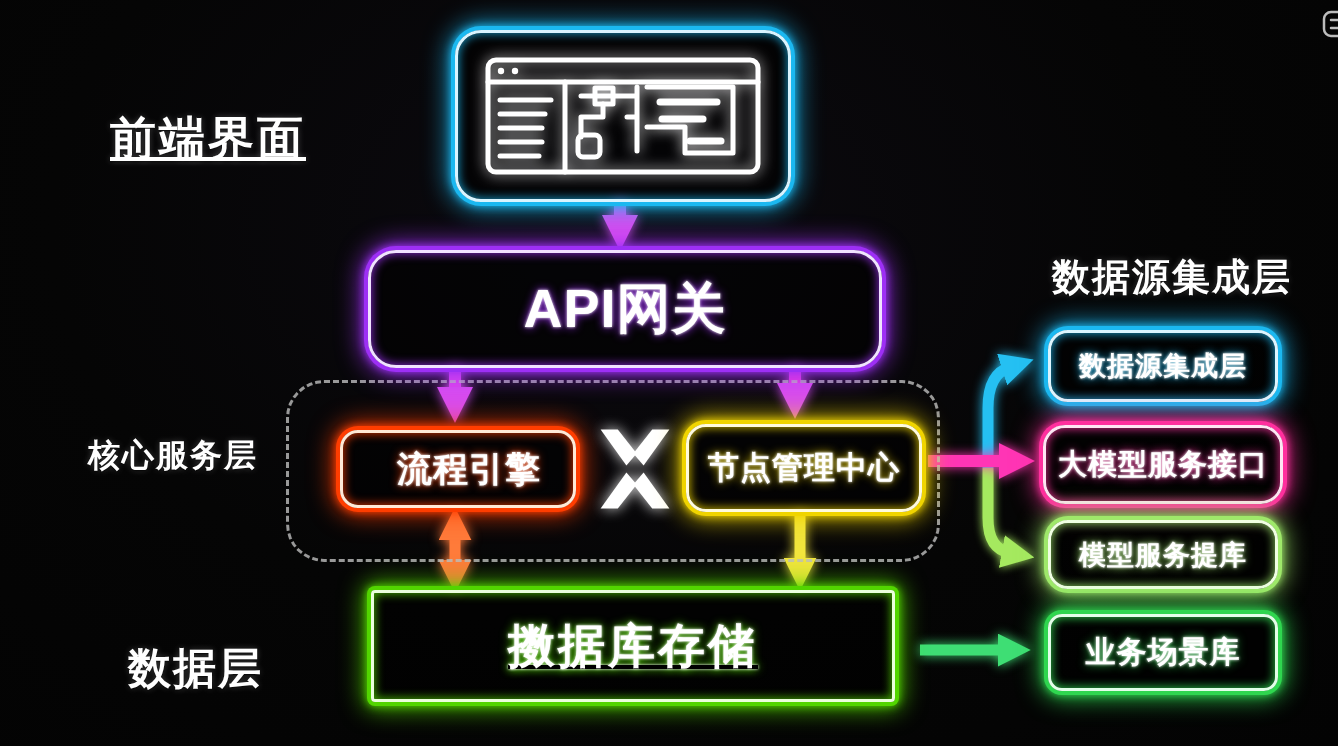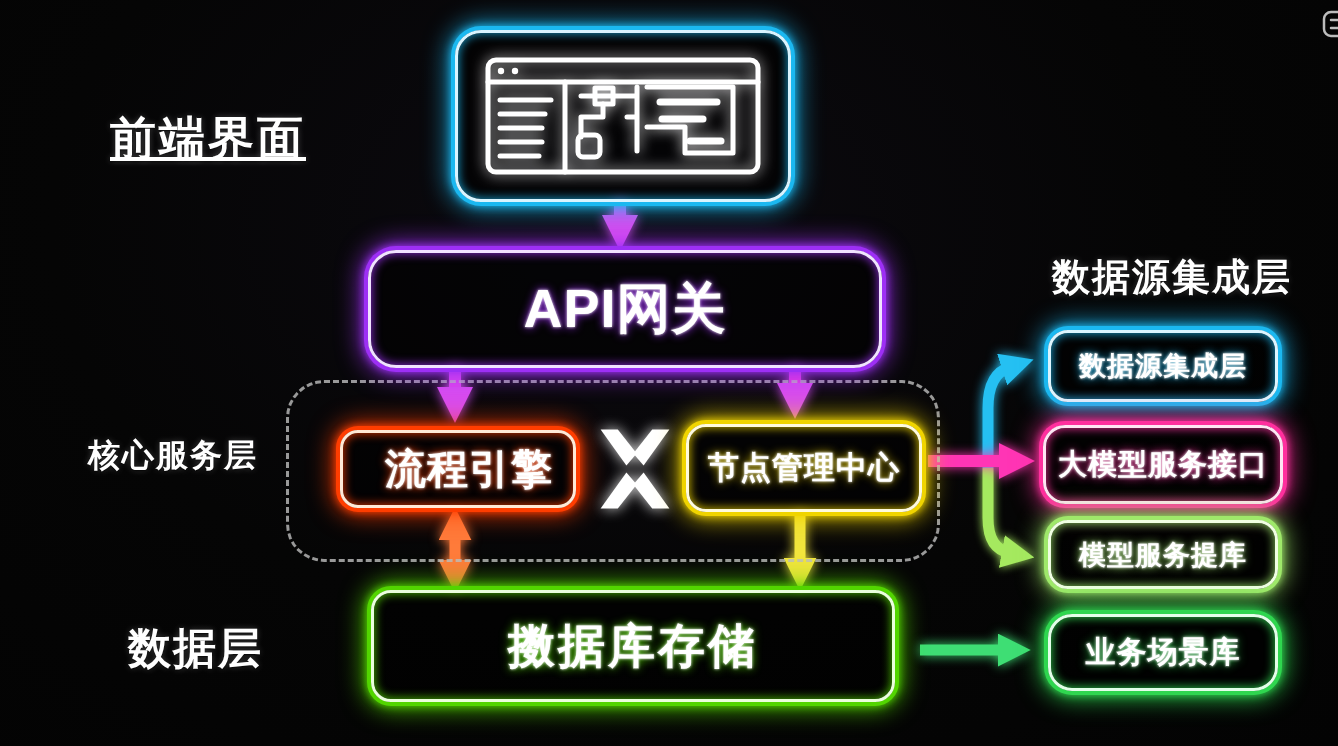"流程引擎" .engine-box .txt { font-size: 41px -> 35px }
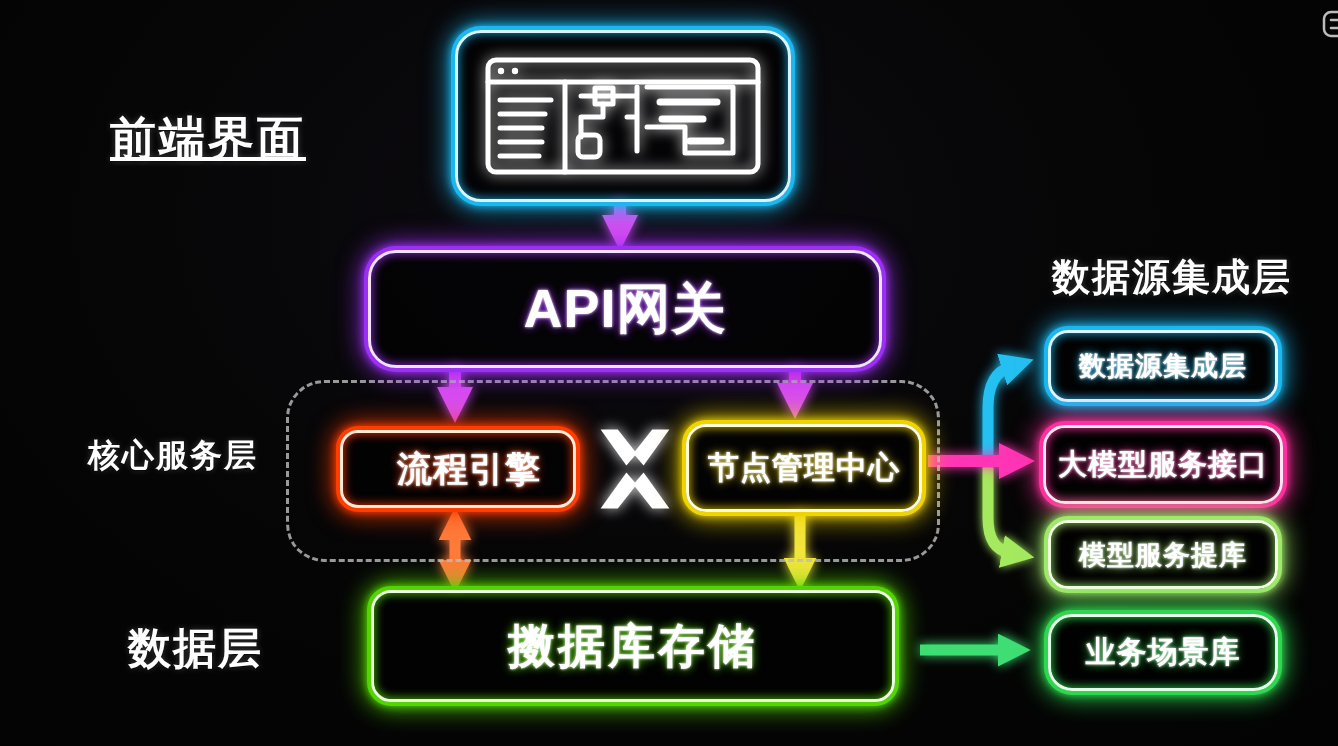"数据层" .lbl-data { top: 620px -> 640px }
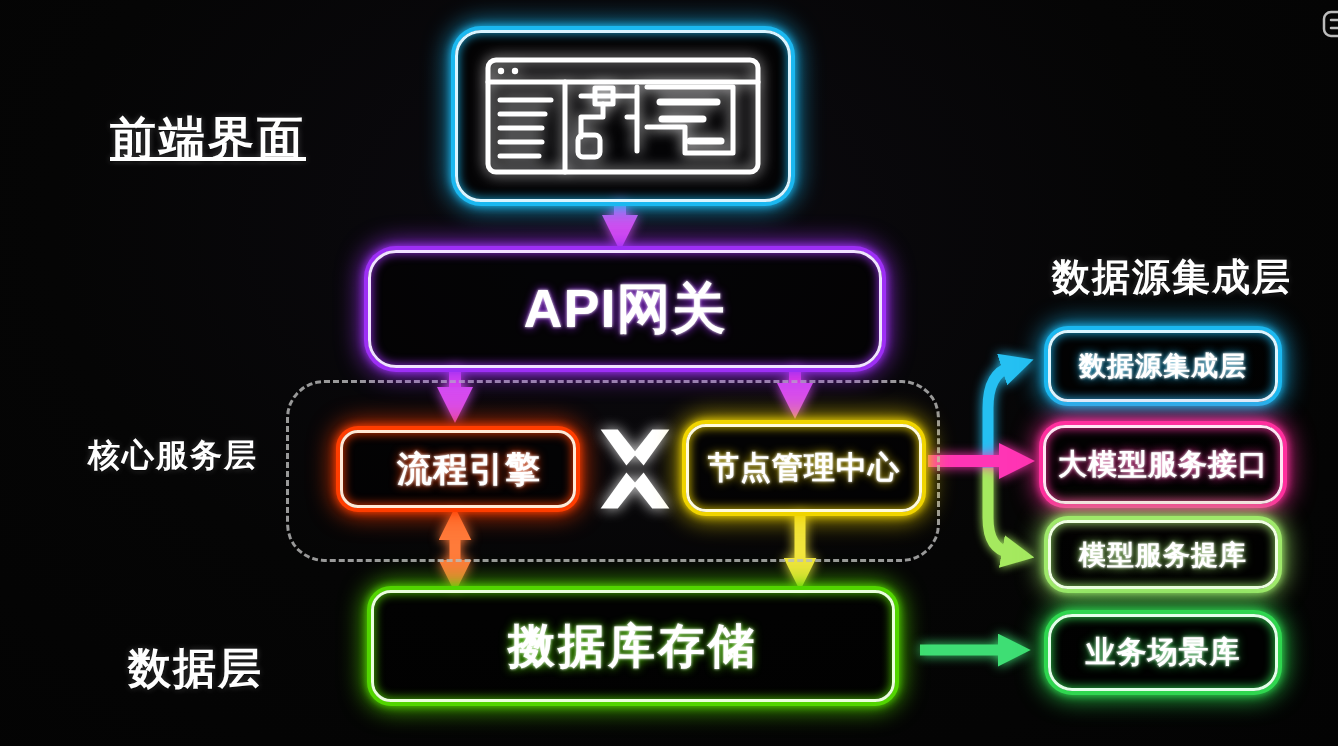"擞据库存储" .db-box { border-radius: 20px -> 4px; text-decoration: none -> underline }
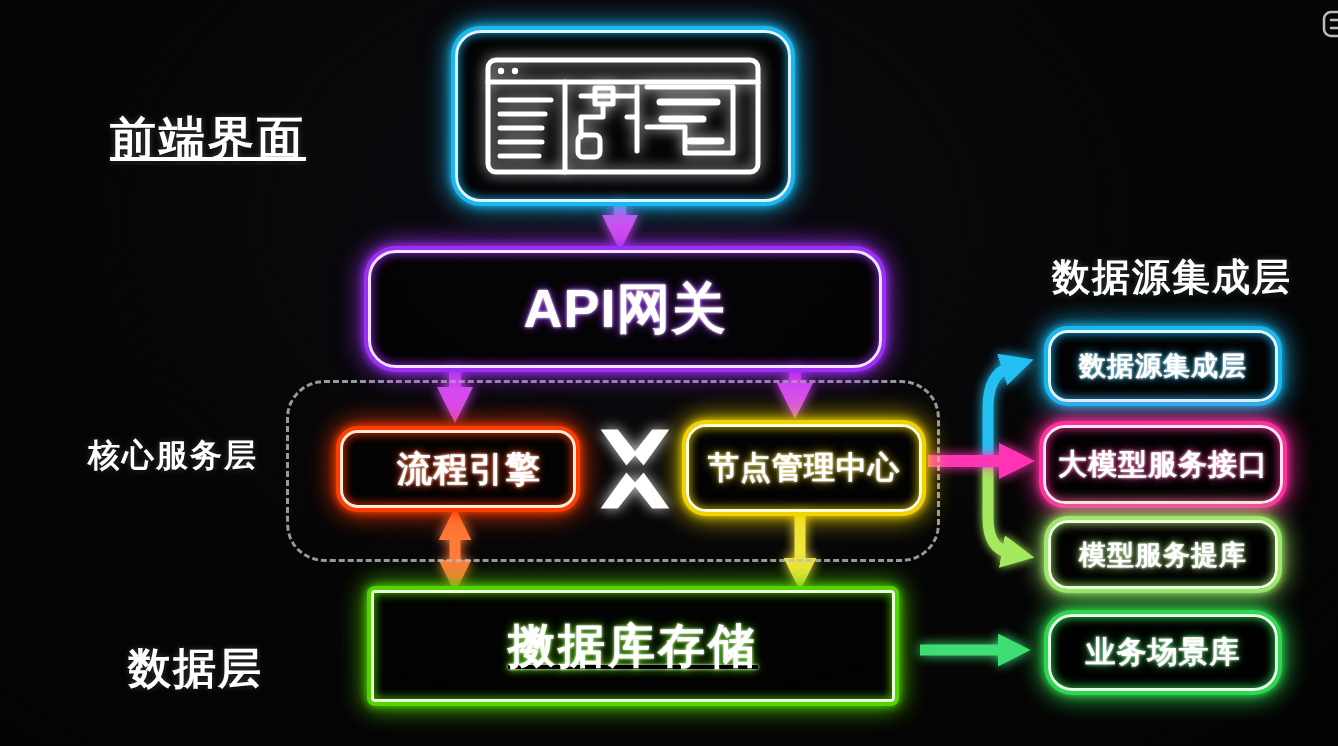"业务场景库" .business-box { border-radius: 24px -> 14px }
